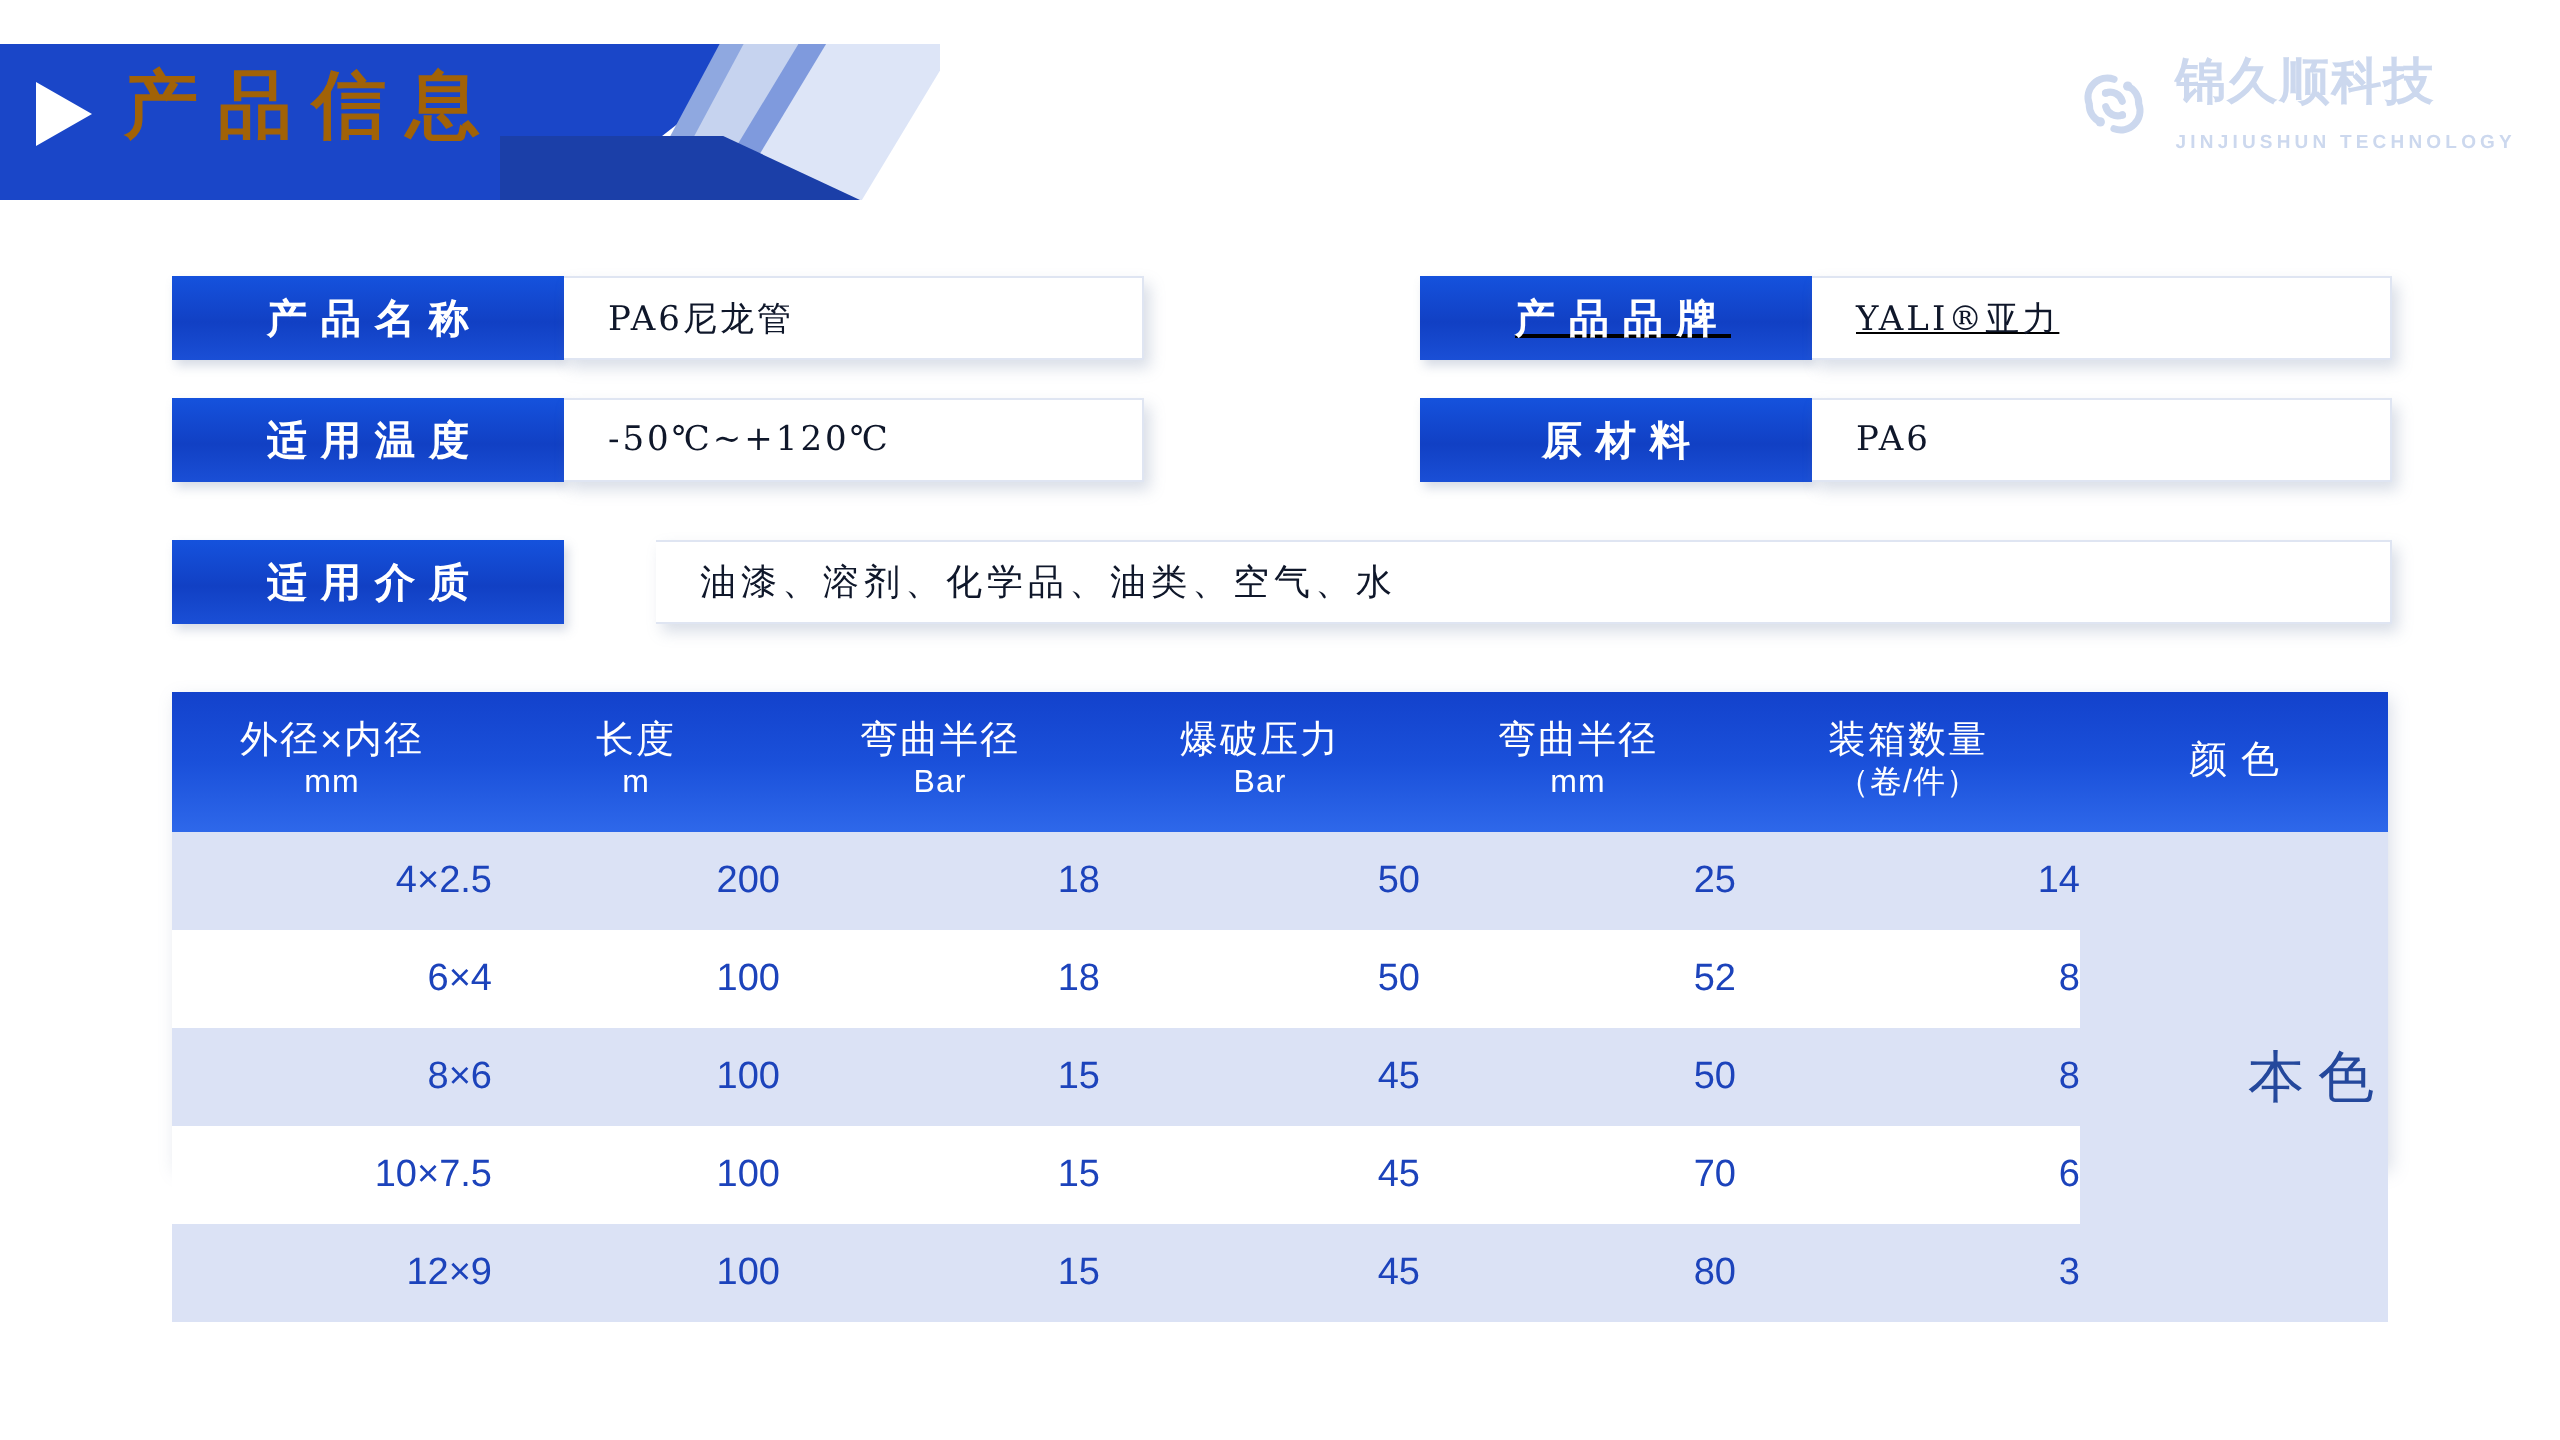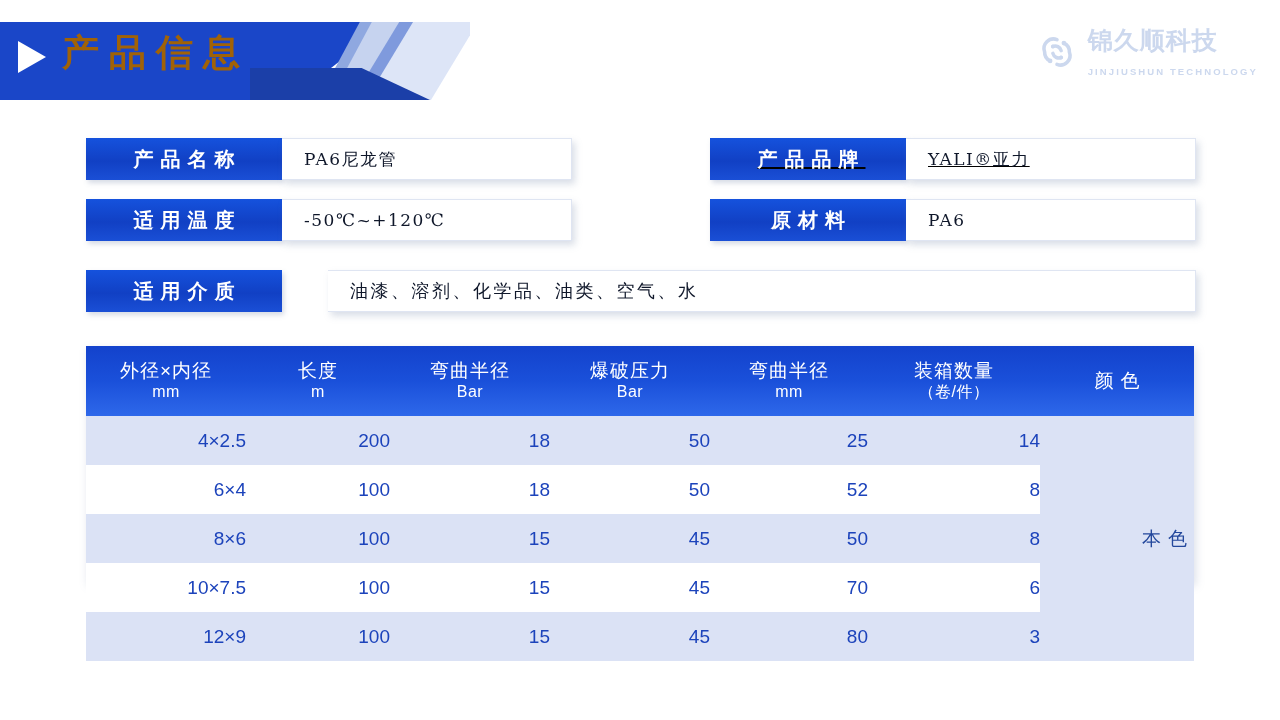"本色" #tbl td.colorcell { font-size: 19px -> 28px }
